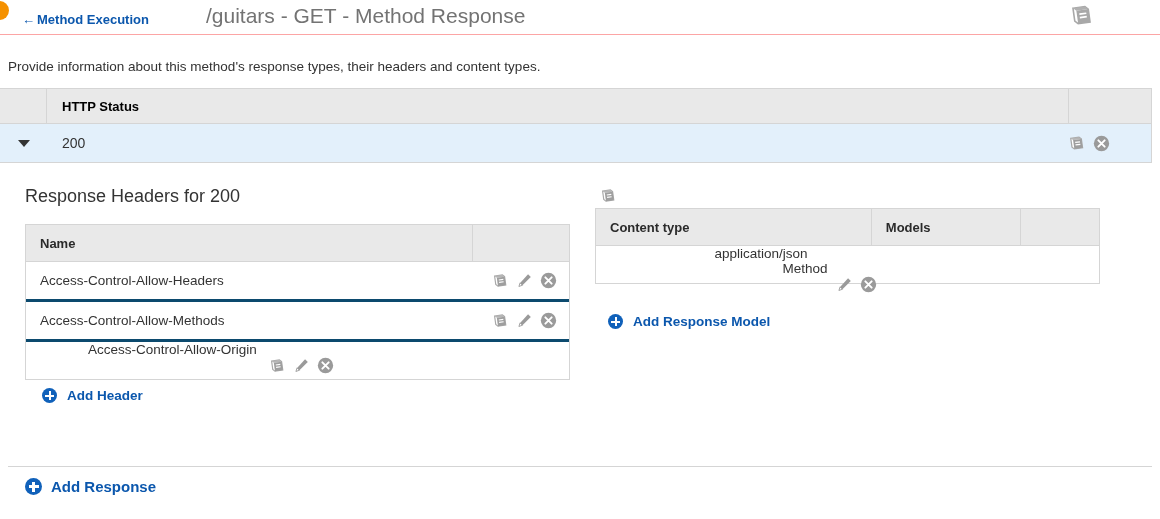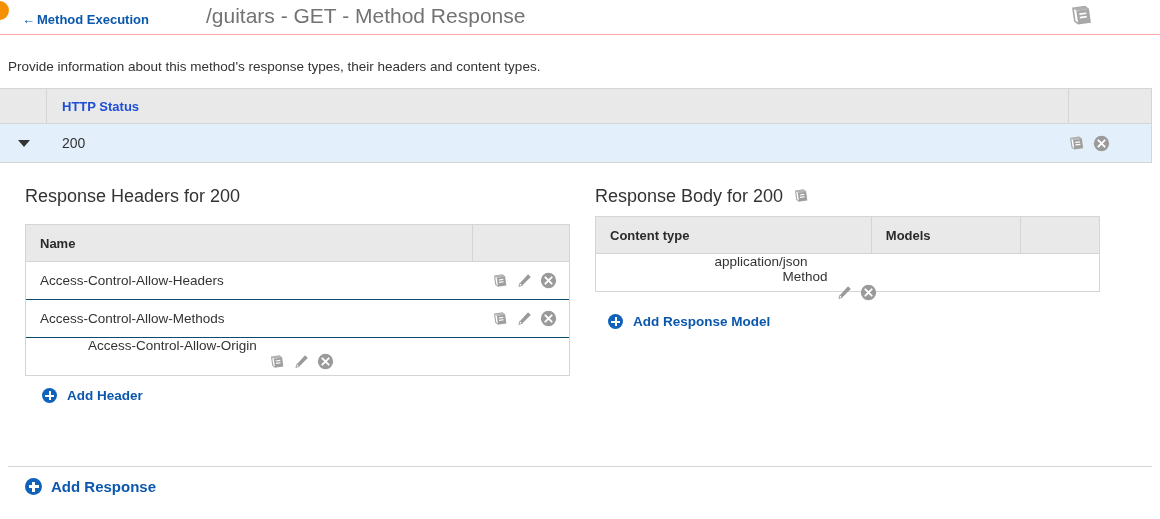"HTTP Status" #status-head .c-label { color: #1d4ed8 -> #000000 }
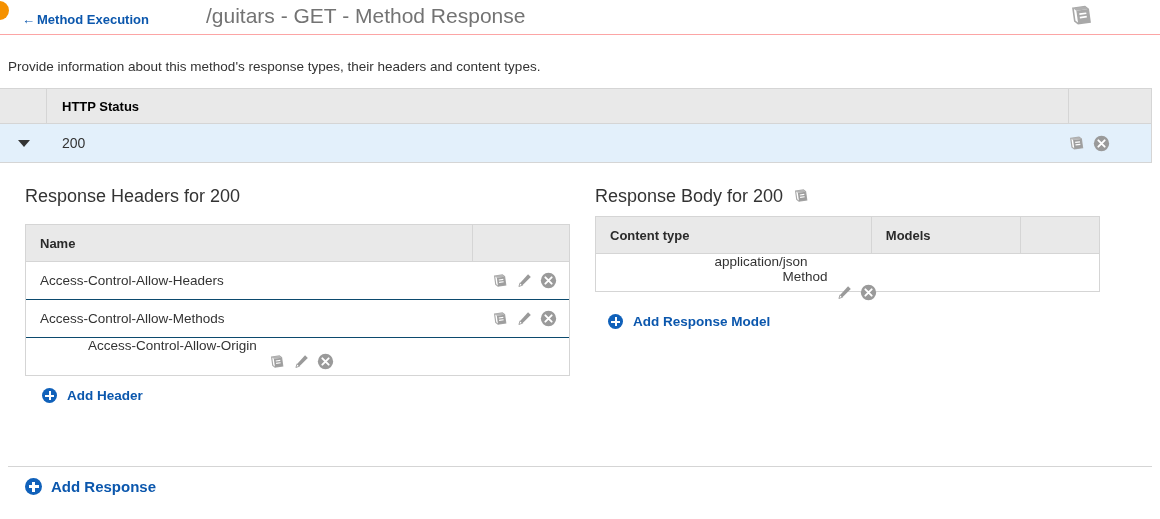"Response Body for 200" span { html: <span>Response Body for 200</span> -> none }
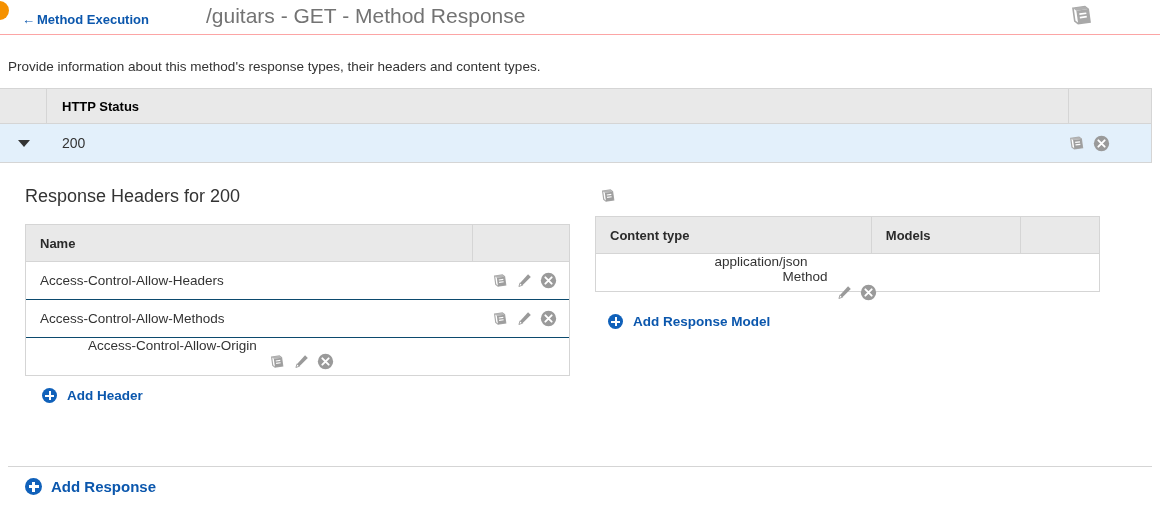"Content type" #body-table { top: 216px -> 208px }
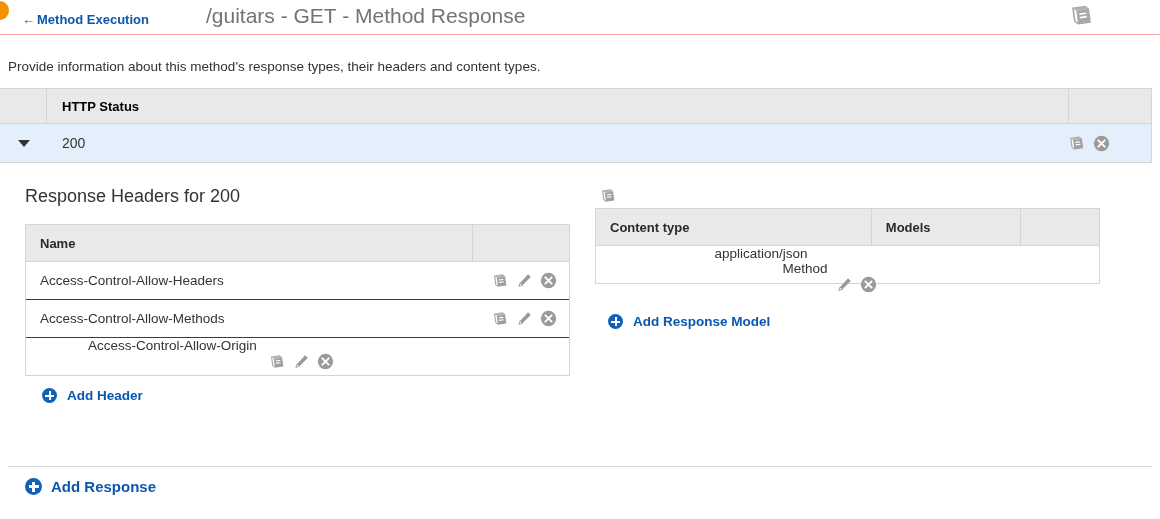"Access-Control-Allow-Headers" .data-table .trow { border-bottom: 1px solid #0c4a6e -> 3px solid #0c4a6e }
